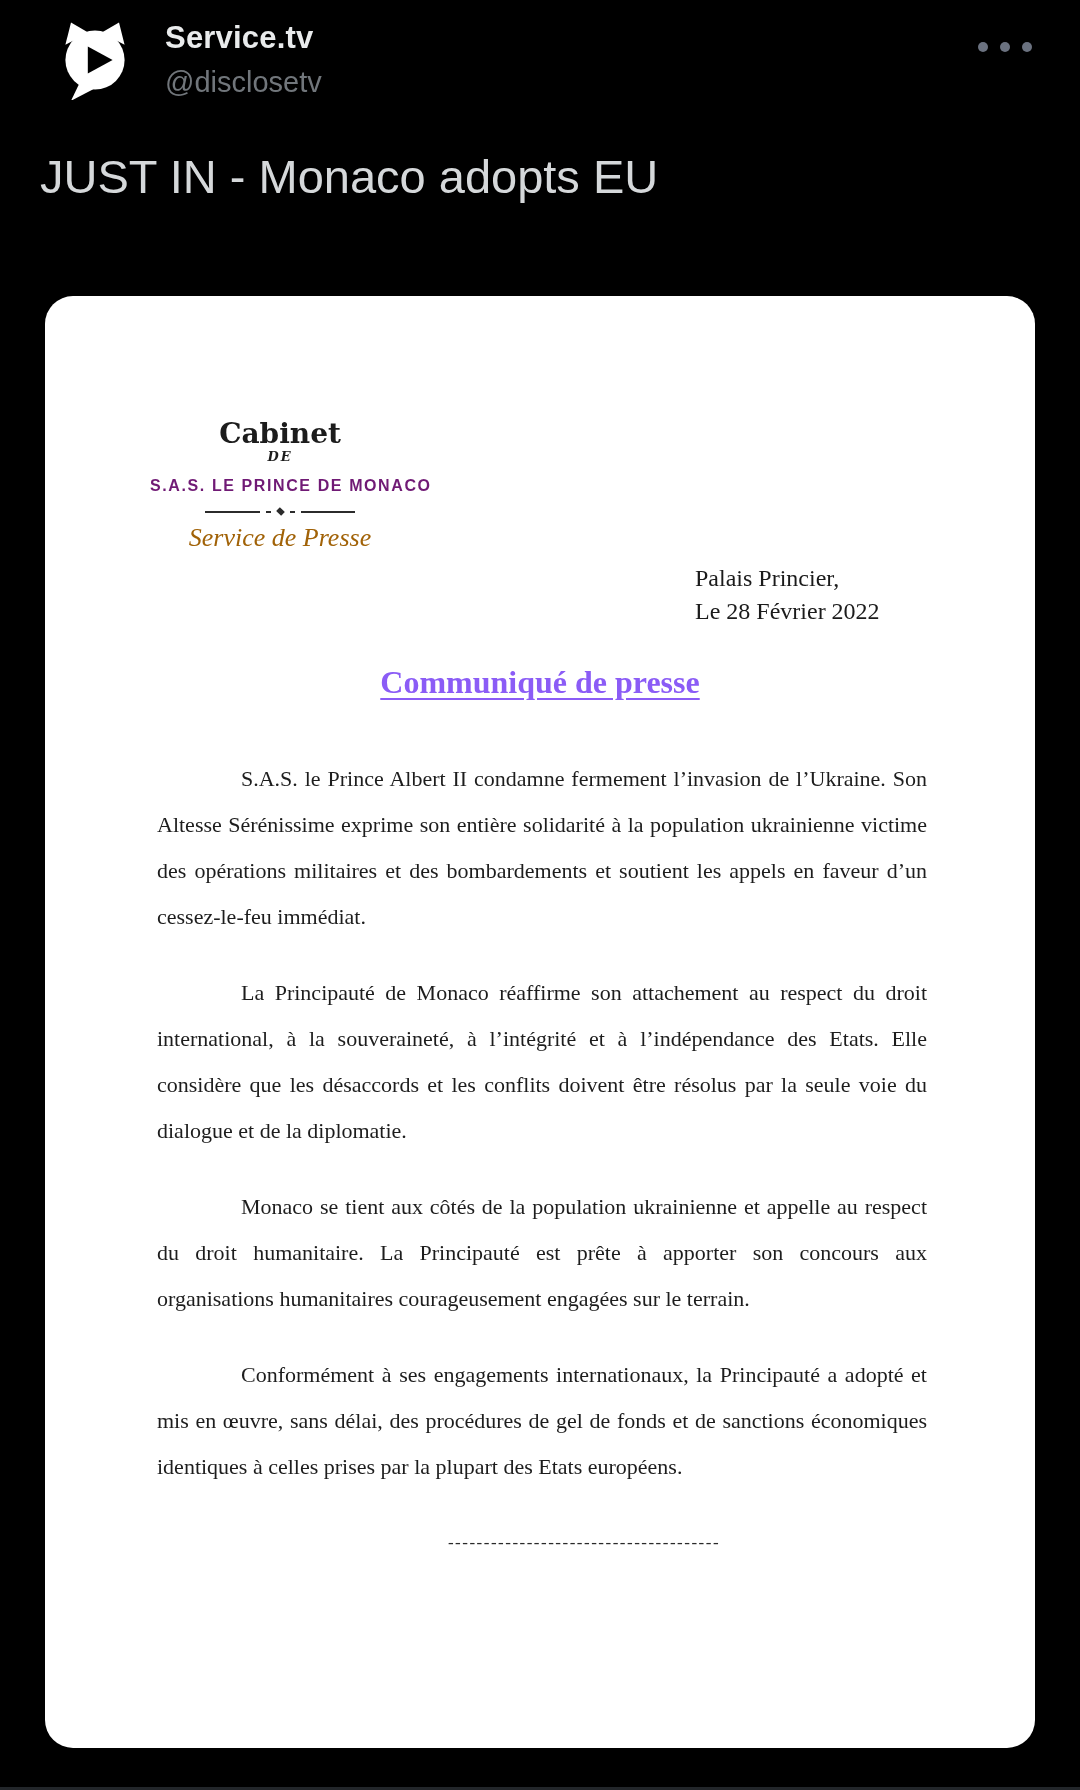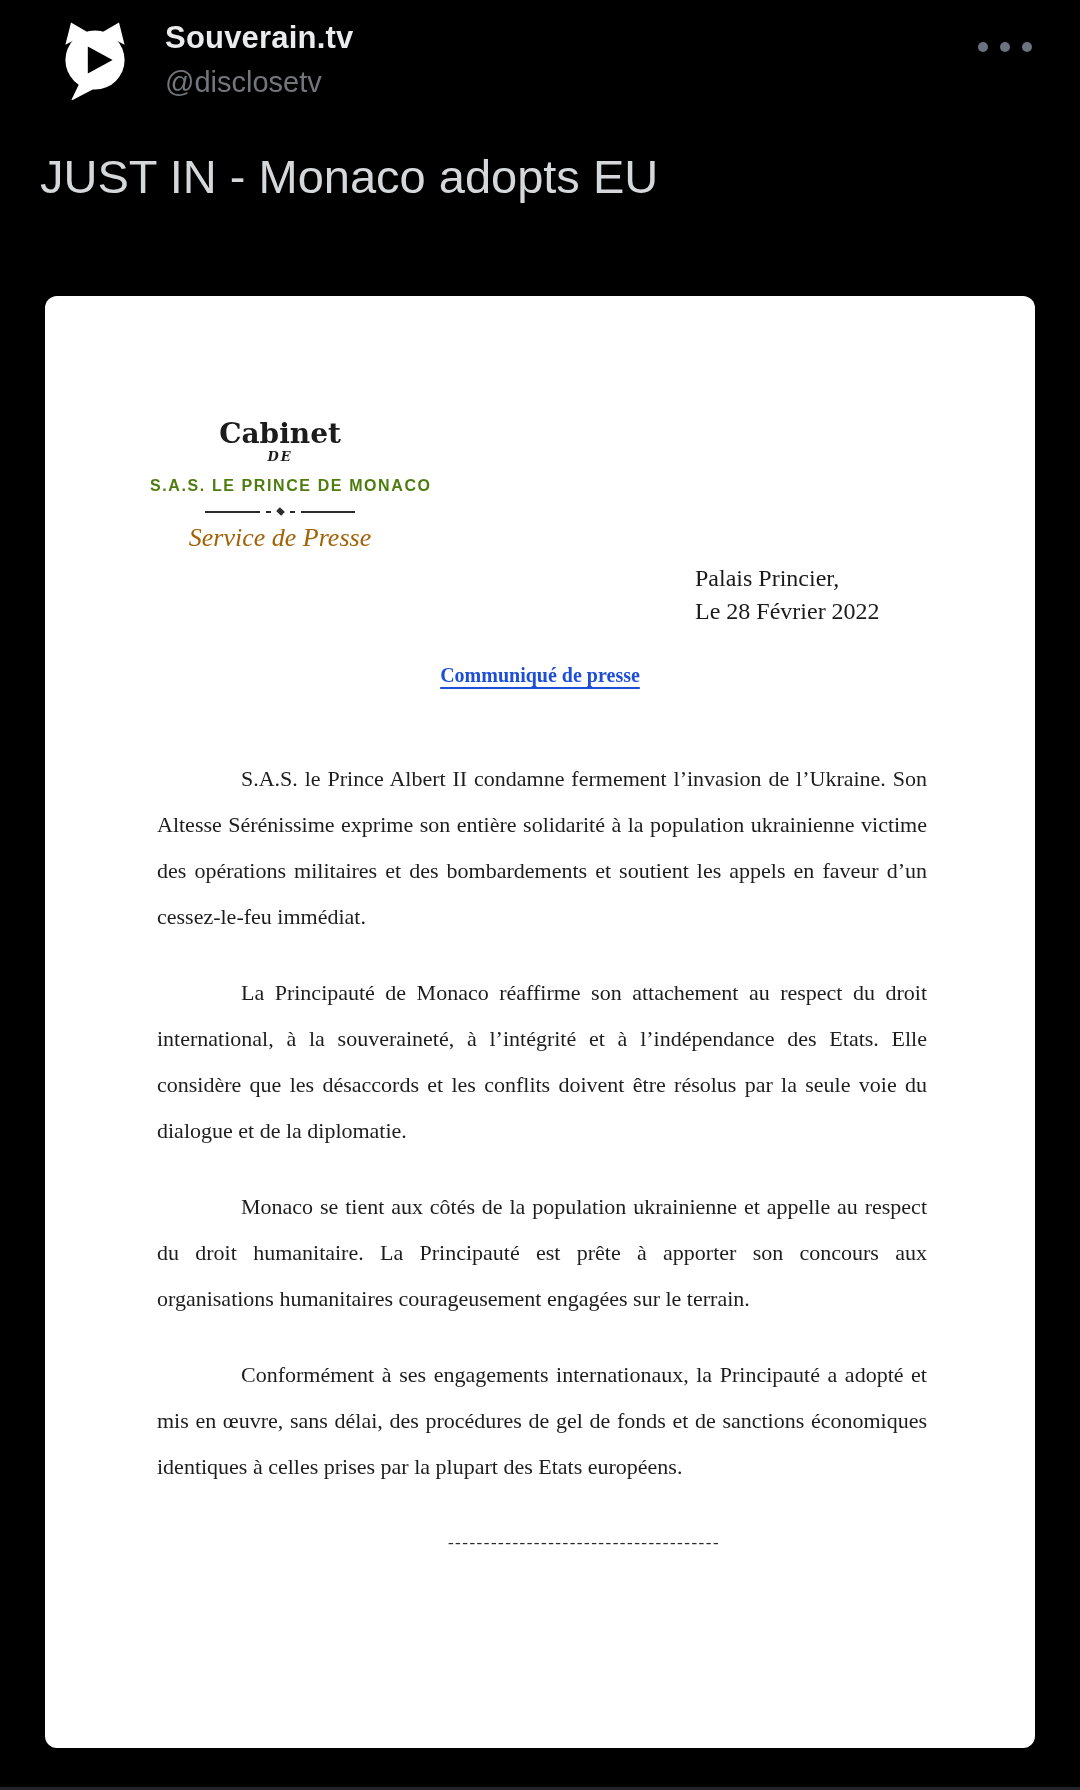"Souverain.tv" div.author-name { text: Souverain.tv -> Service.tv }
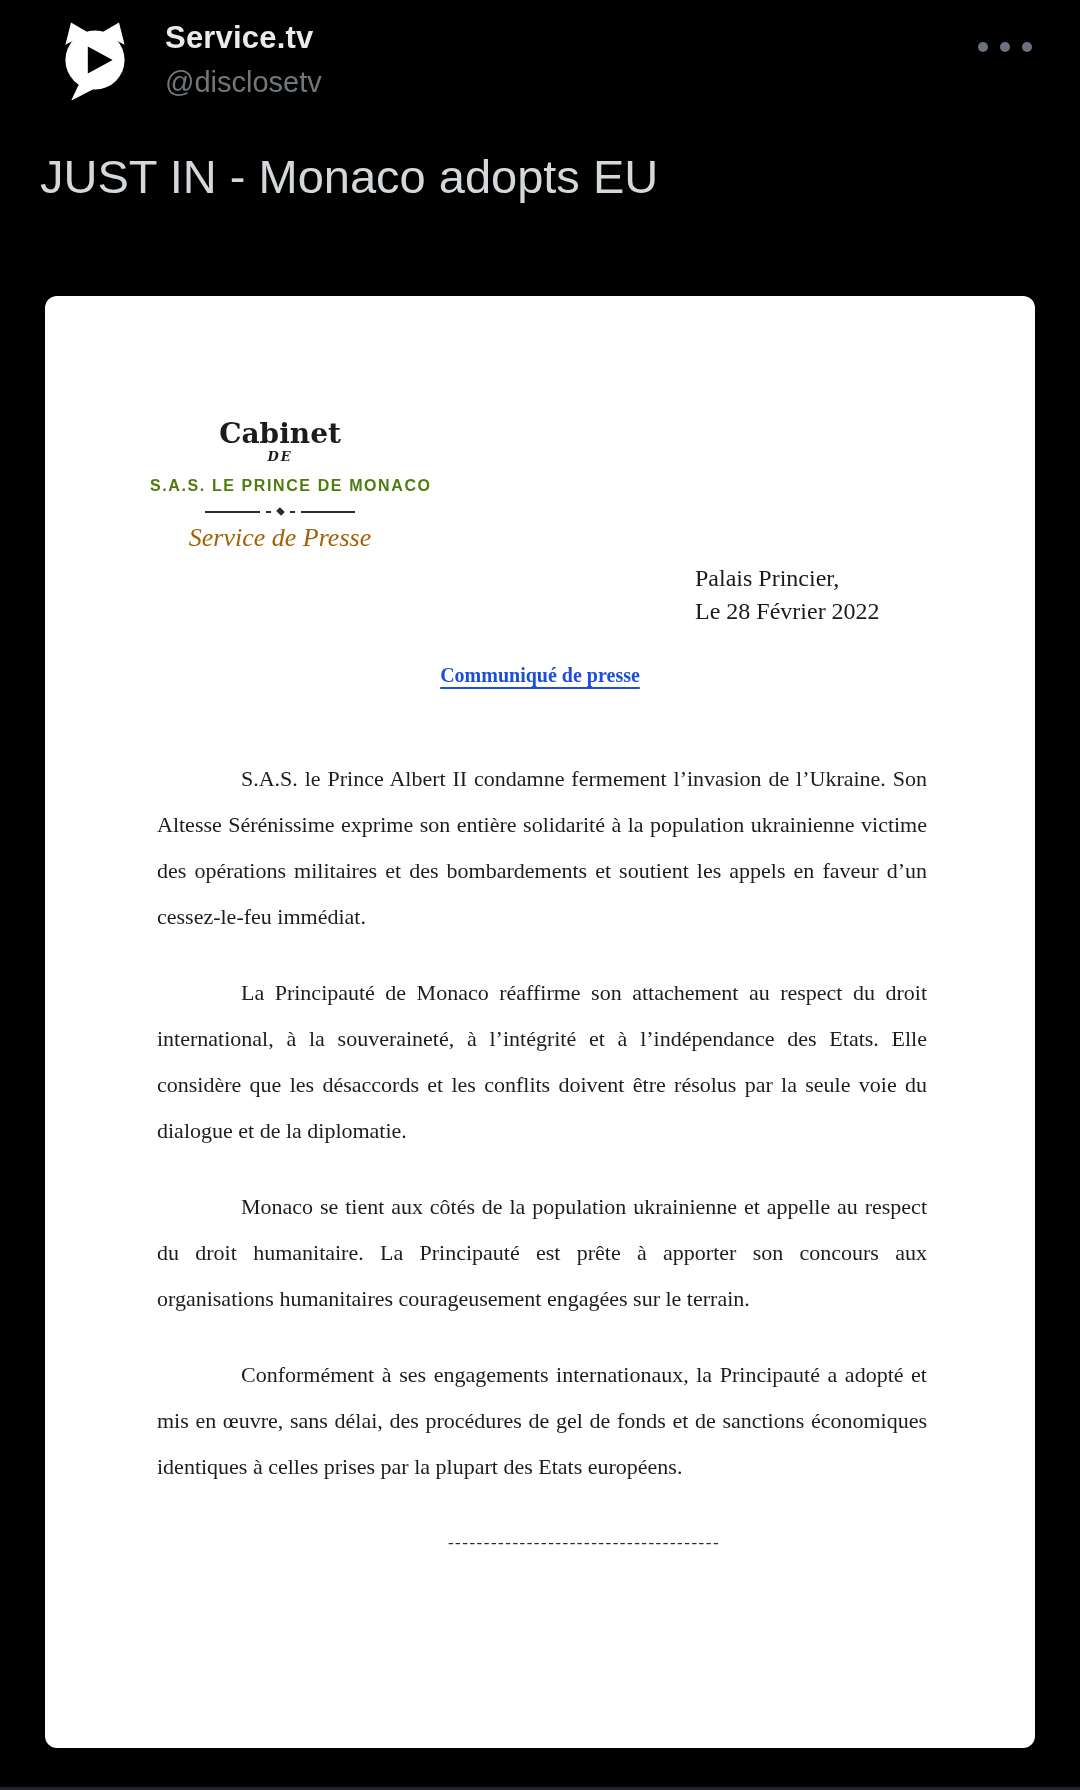"Cabinet" .doc-card { border-radius: 12px -> 28px }
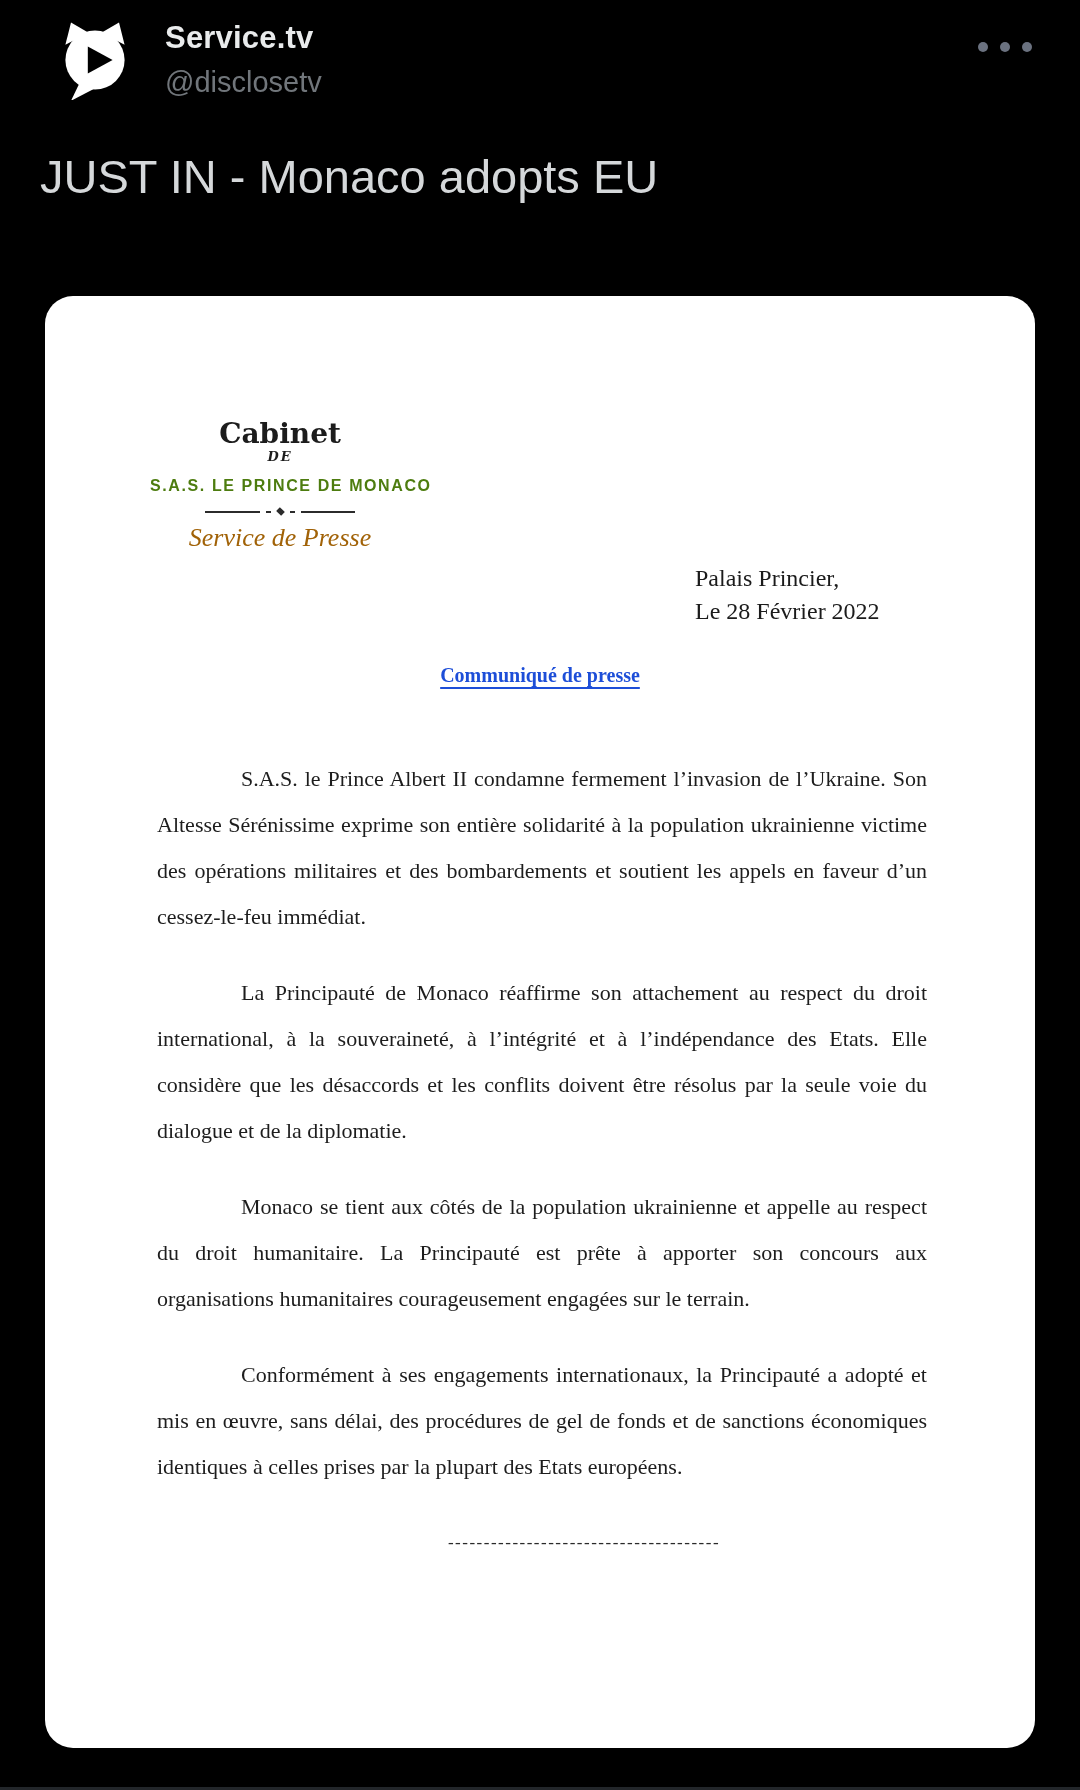"S.A.S. LE PRINCE DE MONACO" .lh-principal { color: #4d7c0f -> #701a75 }
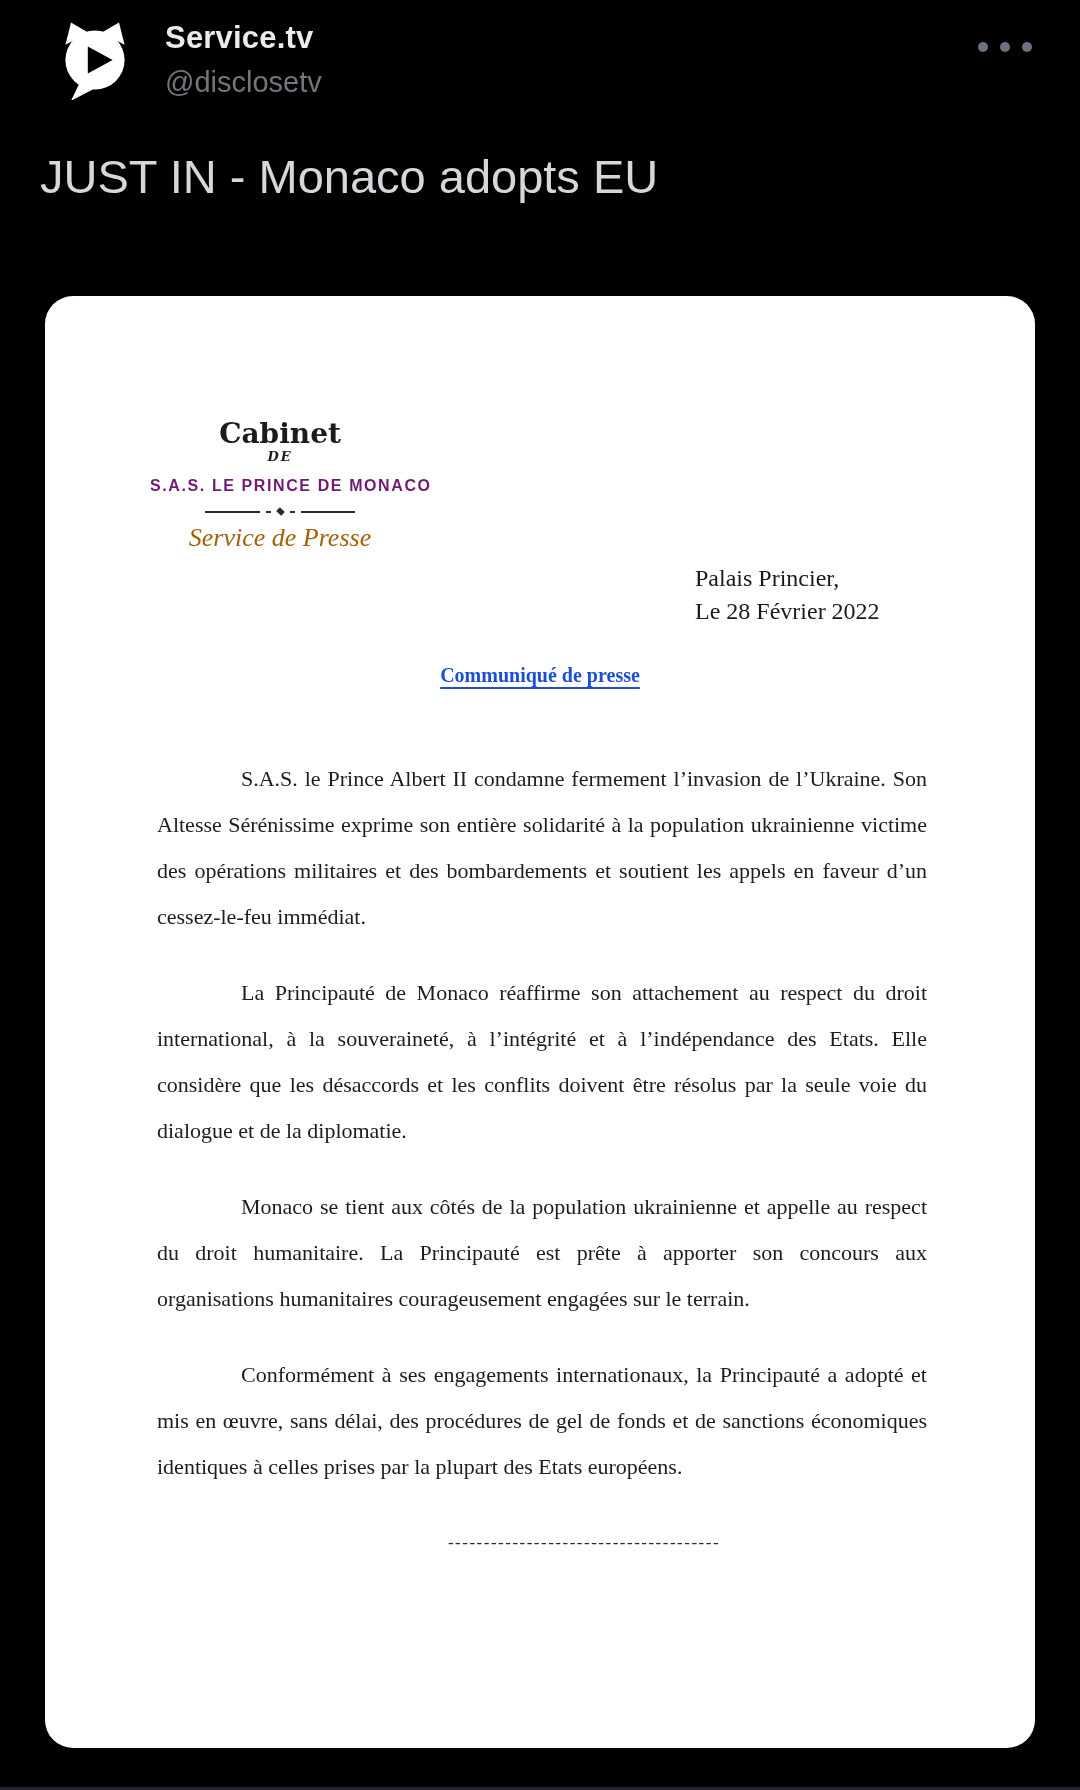"Communiqué de presse" .doc-title { color: #1d4ed8 -> #8b5cf6; font-size: 20px -> 32px }
